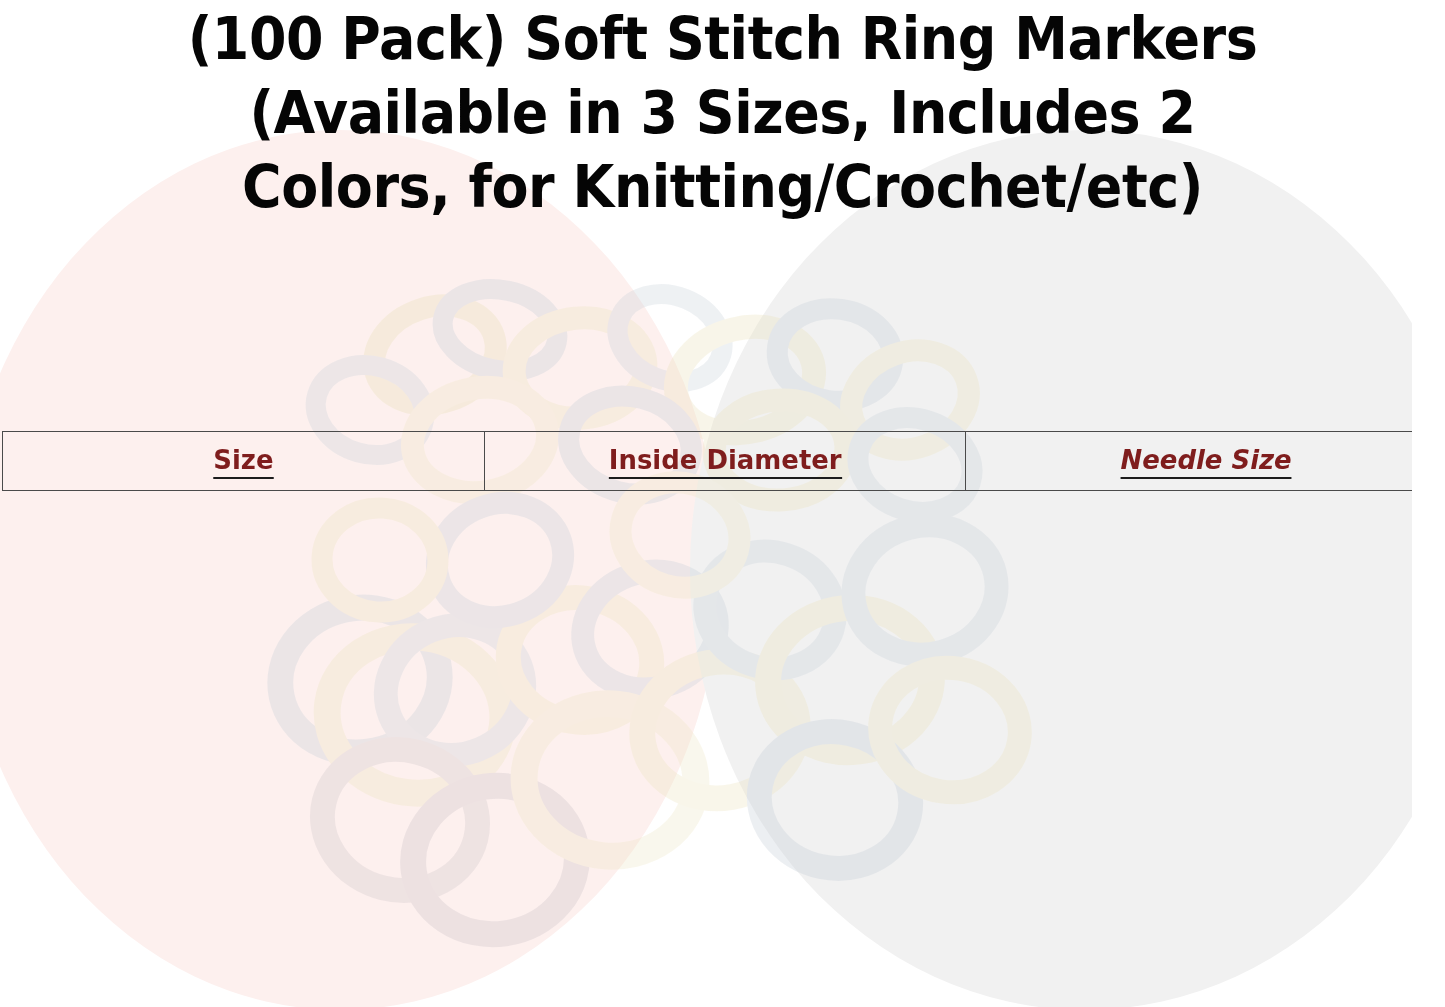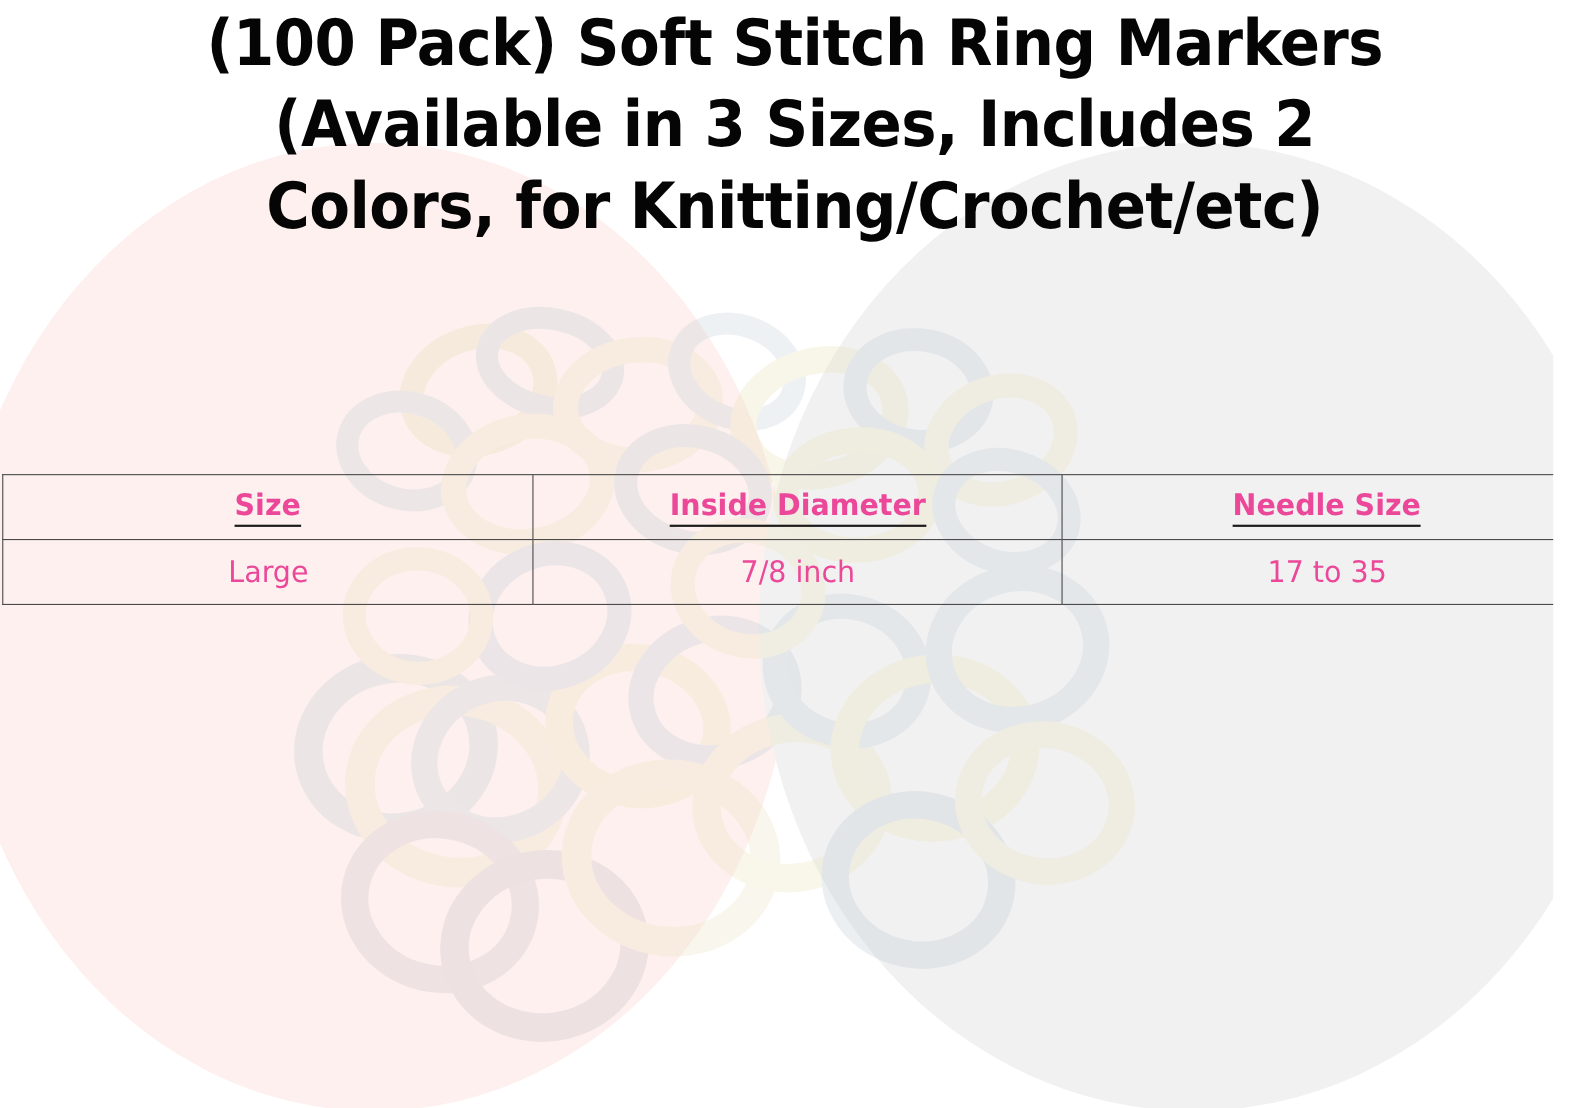"Size" .sizing-table td, .sizing-table th { color: #ec4899 -> #7f1d1d }
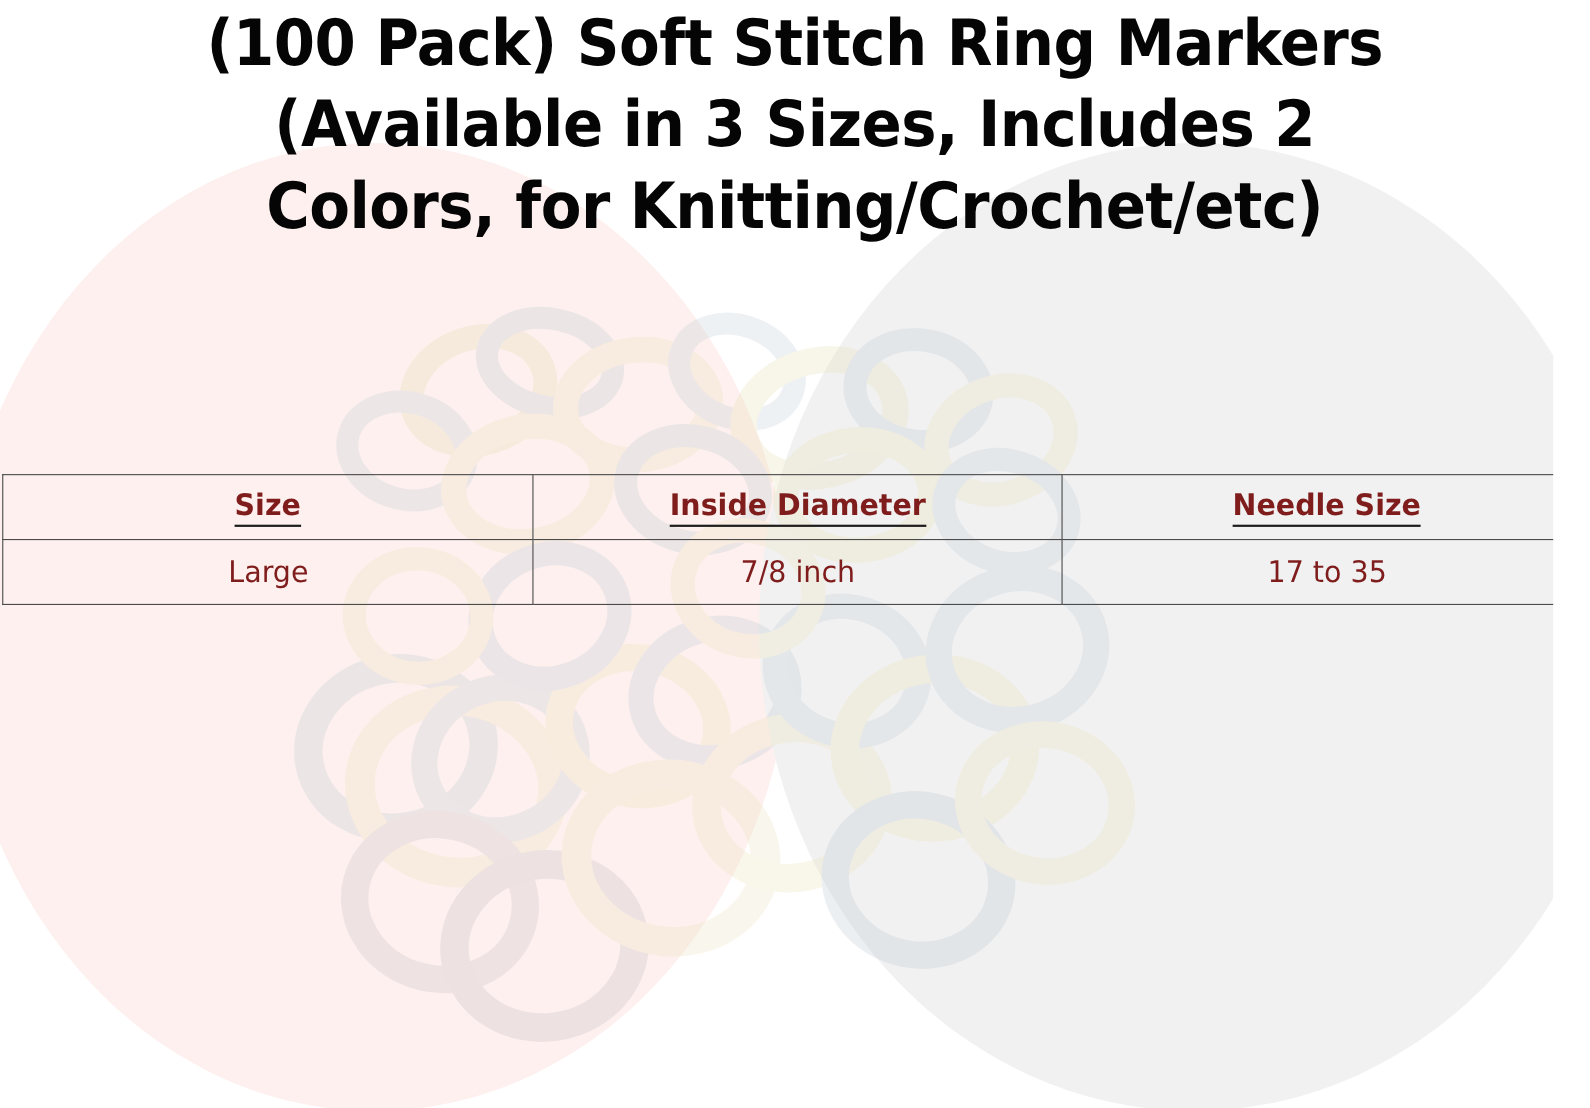"Needle Size" .col-needle { font-style: none -> italic }
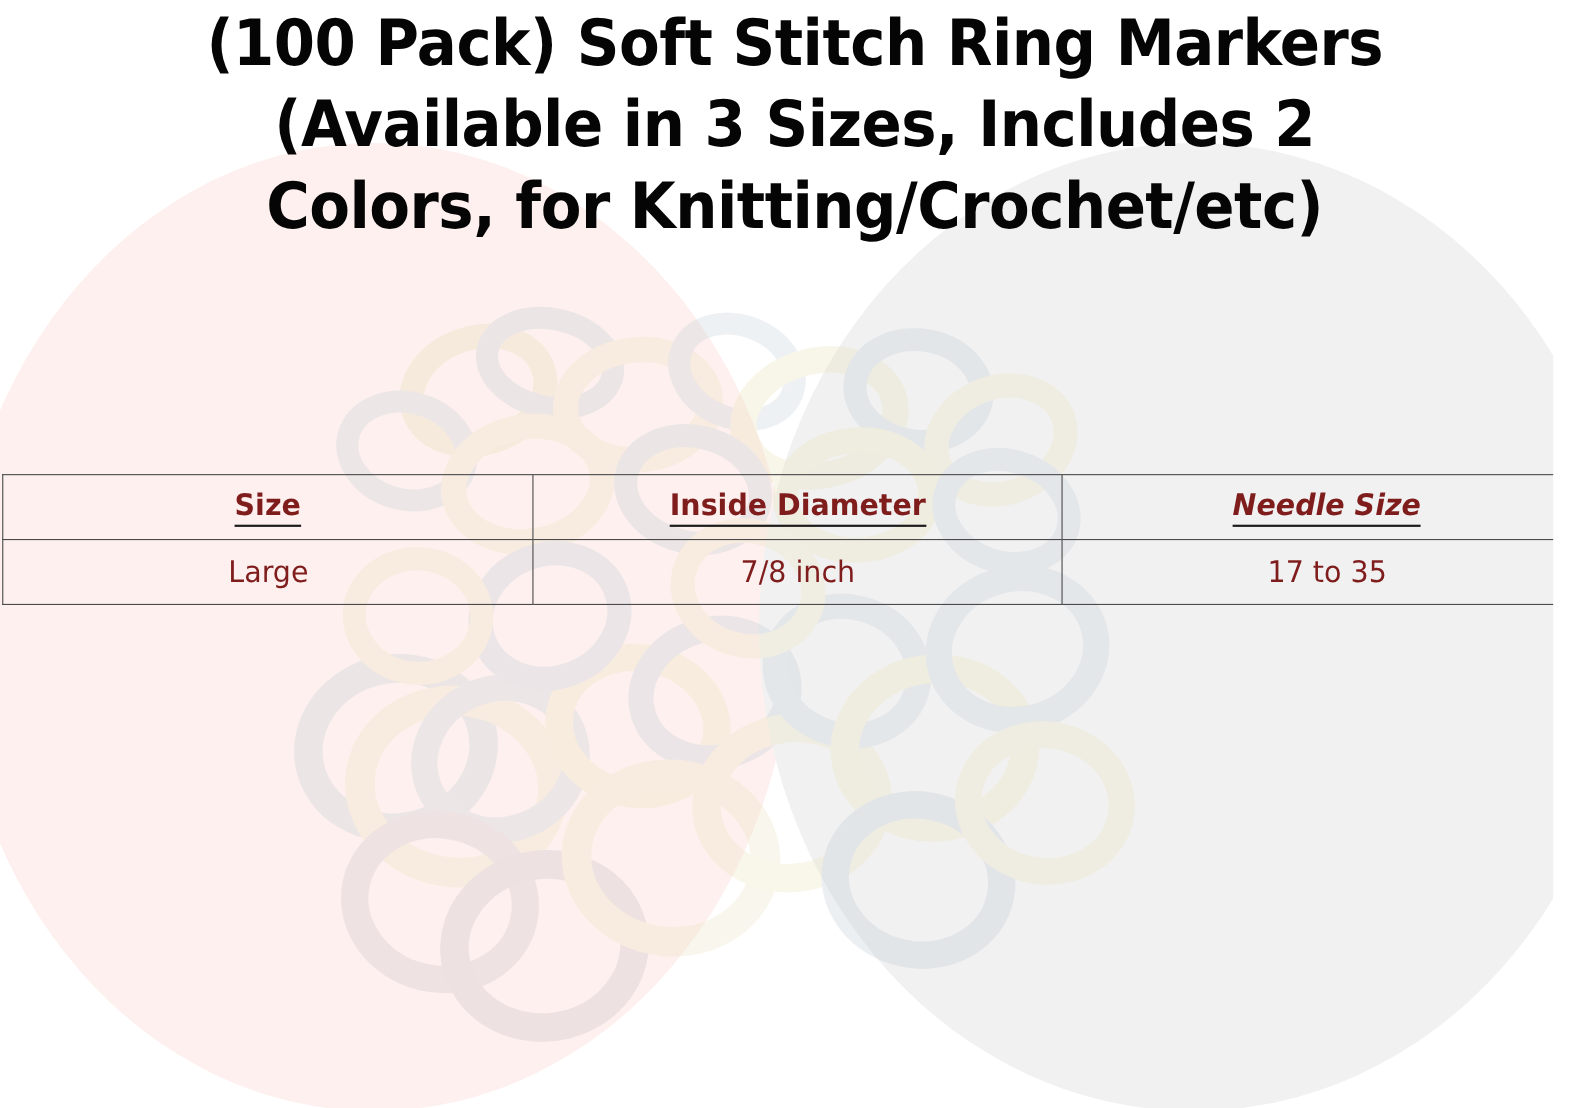"Large" tr { html: <tr> <td><span>Large</span></td> <td><span>7/8 inch</span></td> <td><span>17 to 35</span></td> </tr> -> none }
